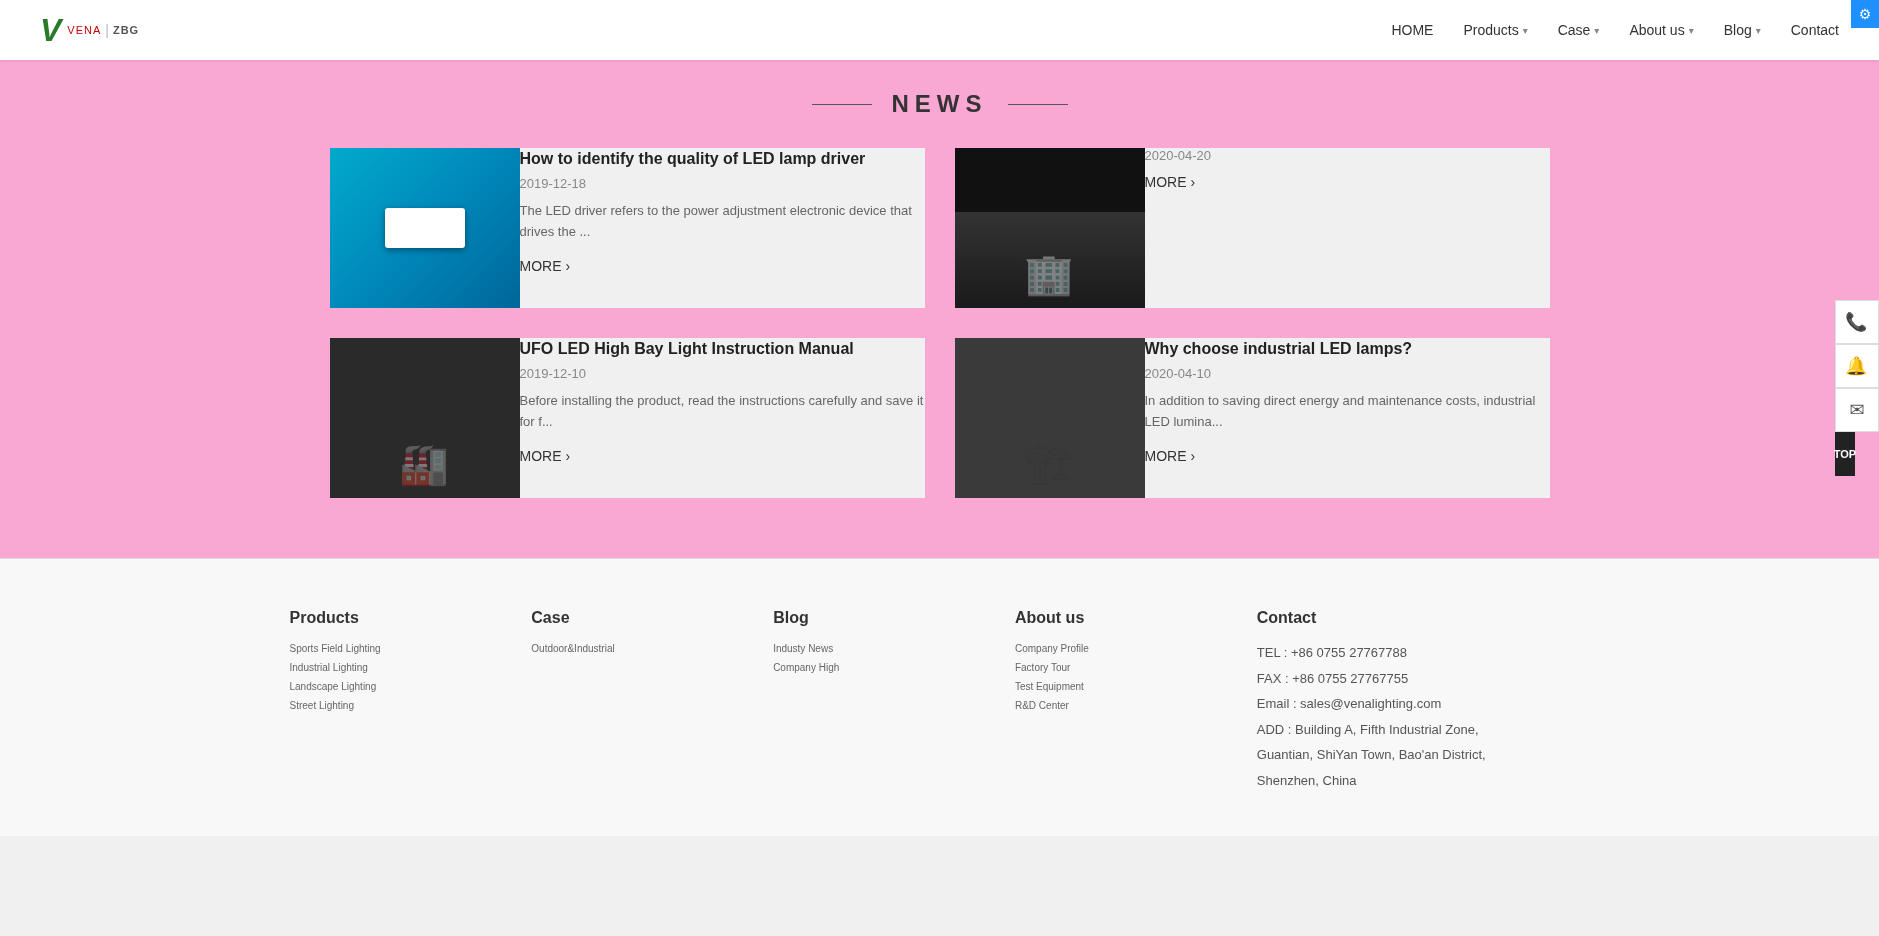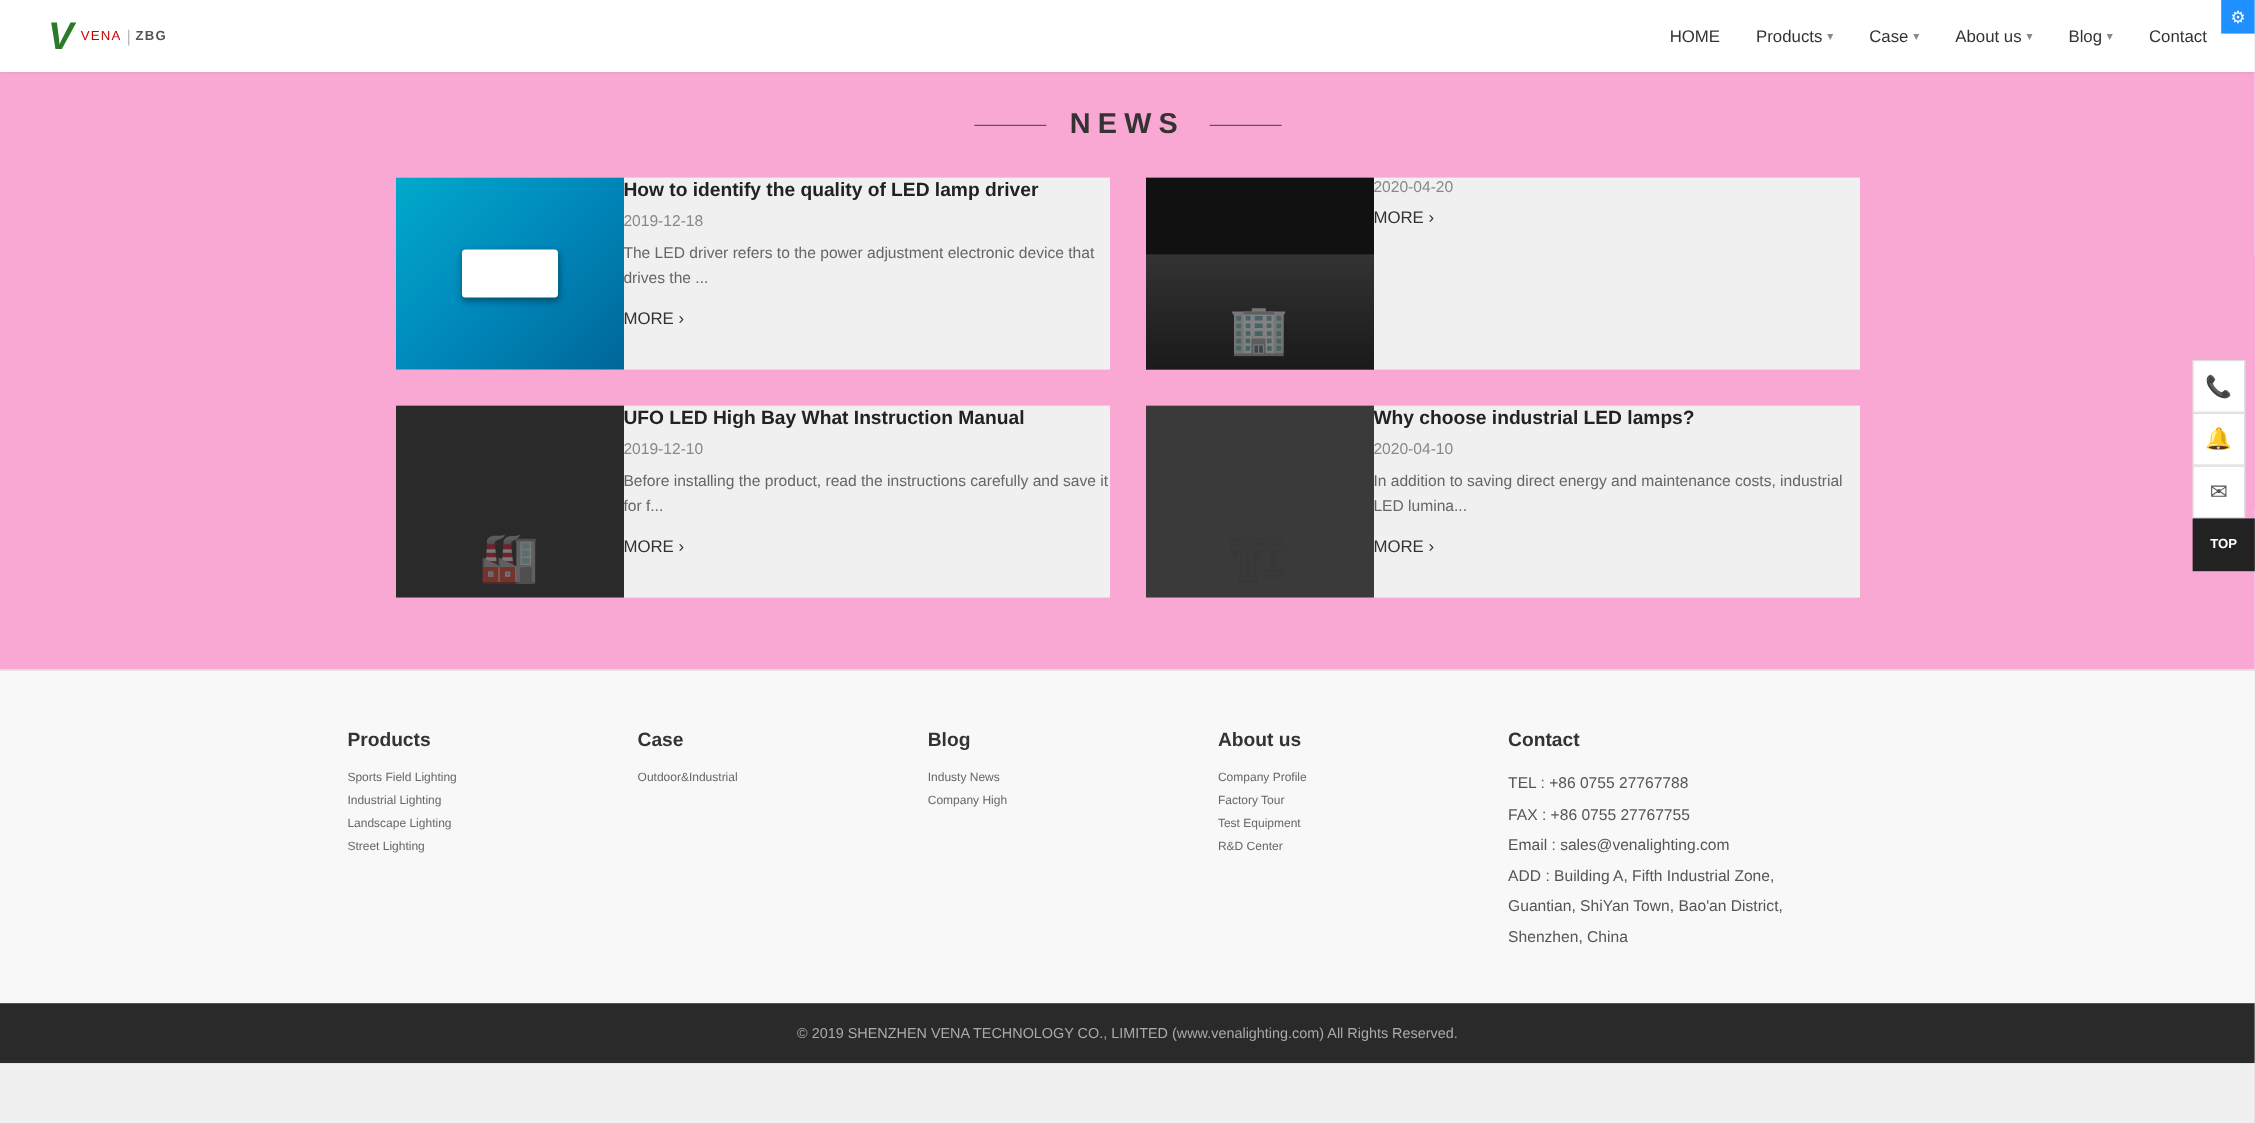"UFO LED High Bay What" div.news-card-title { text: What -> Light }
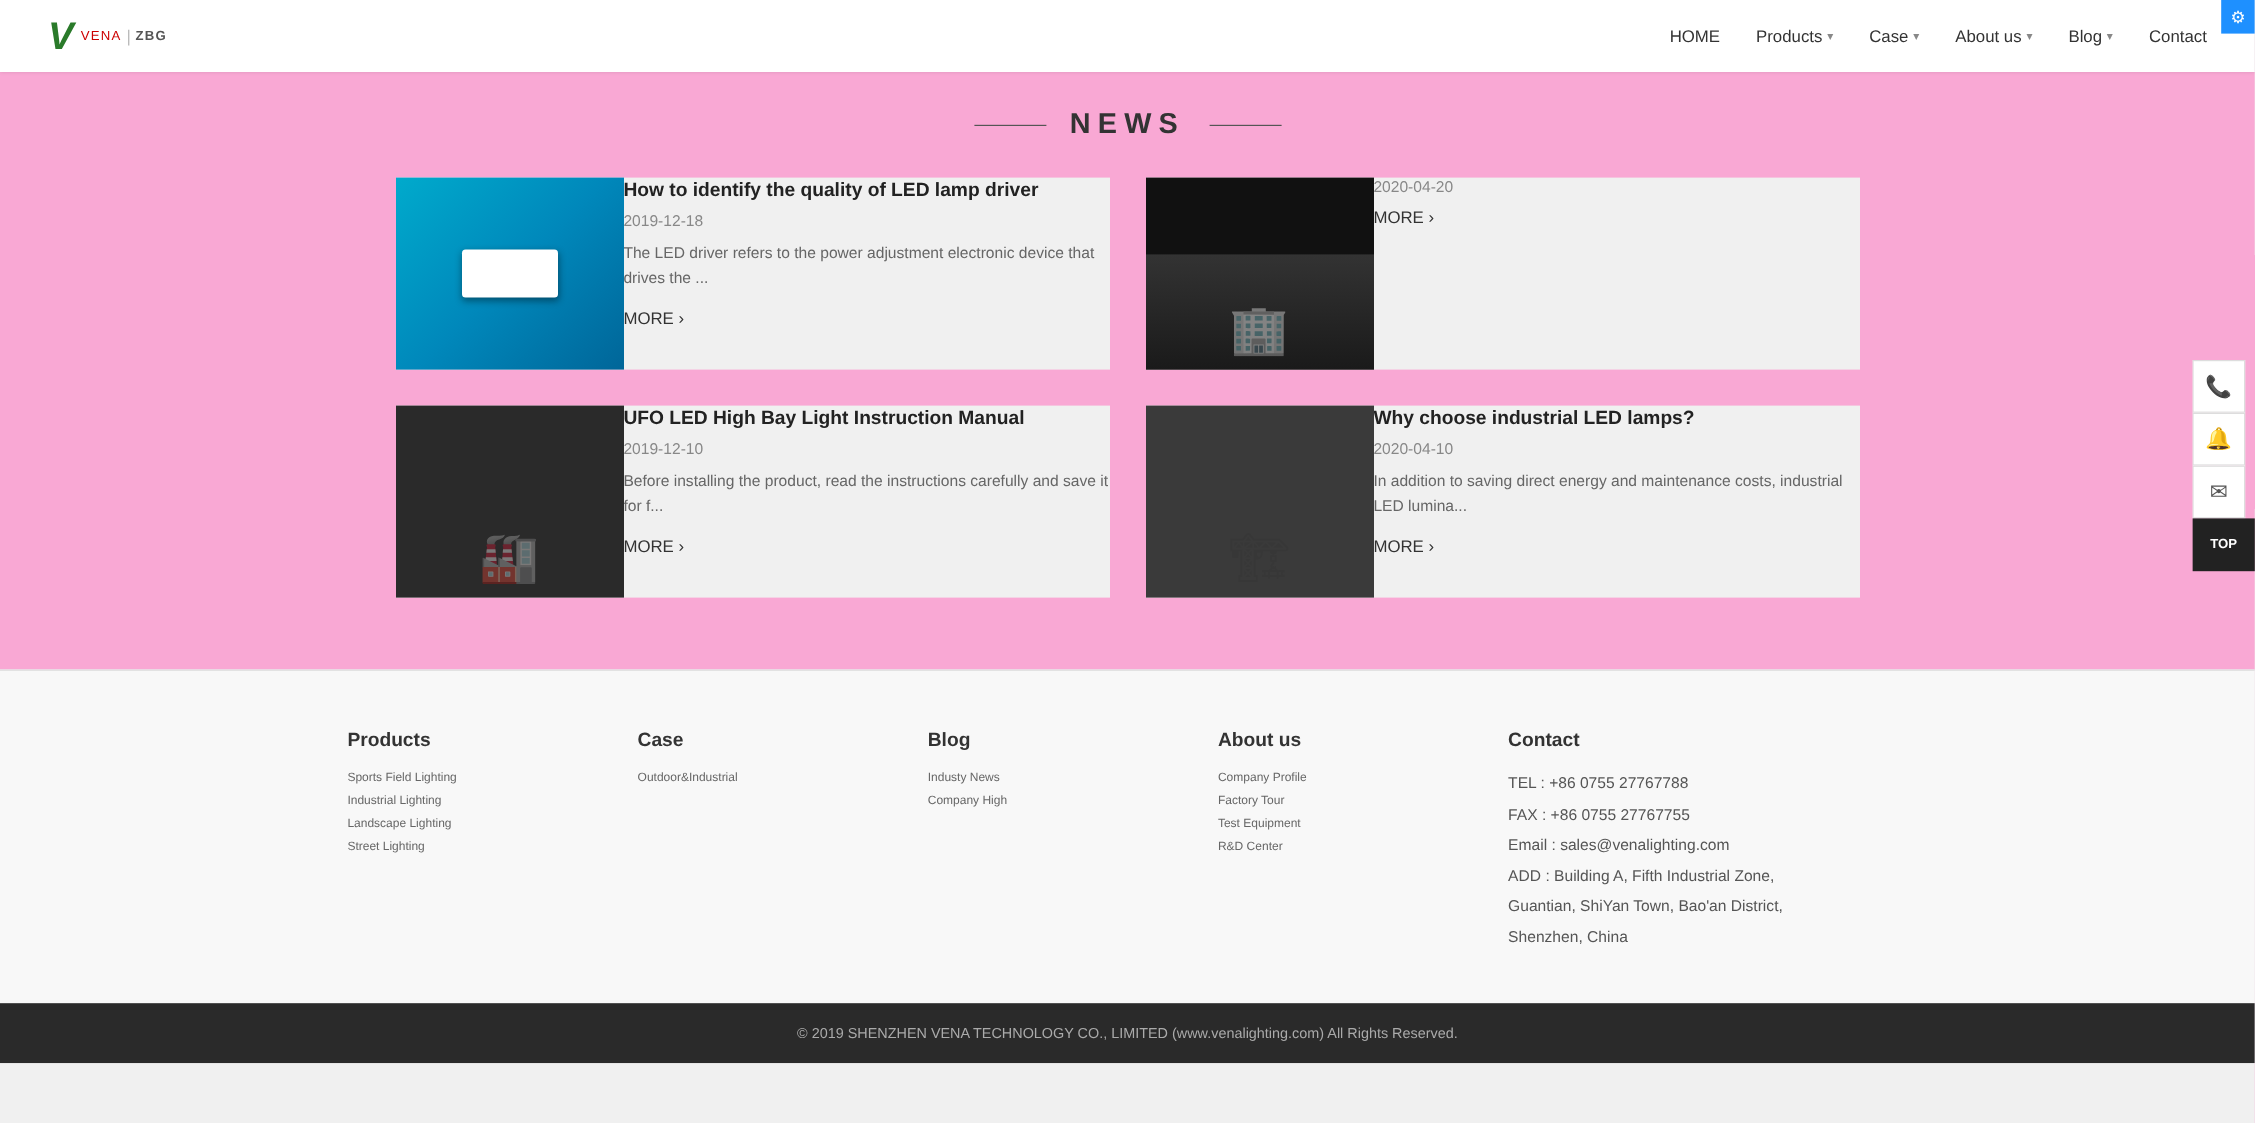"TOP" .float-btn-top { width: 52px -> 20px }
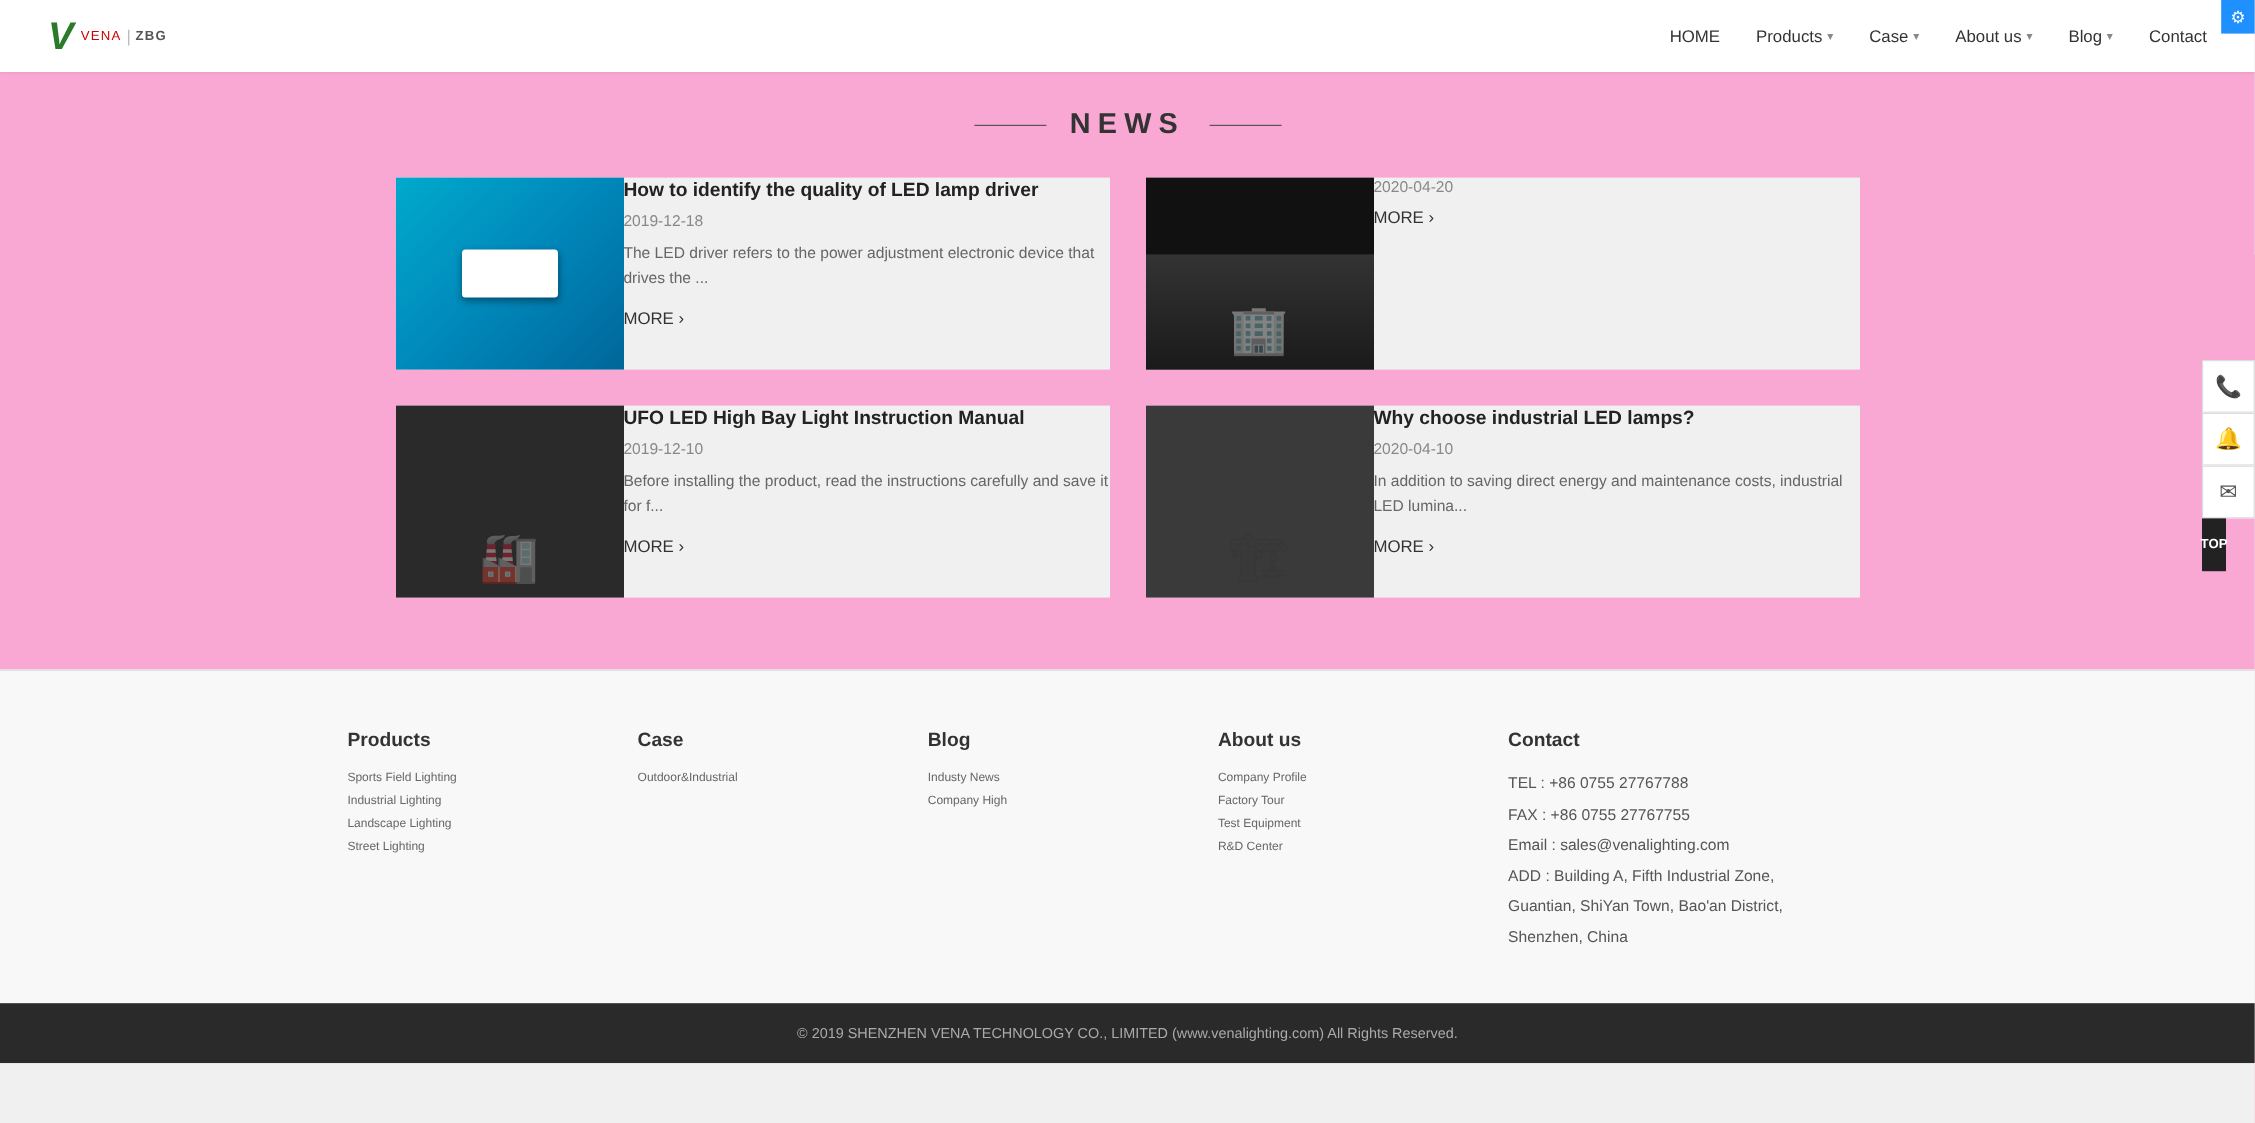"© 2019 SHENZHEN VENA TECHNOLOGY" div.footer-bottom { html: <div> <span>© 2019 SHENZHEN VENA TECHNOLOGY CO., LIMITED (www.venalighting.com) All Rights Reserved.</span> </div> -> none }
